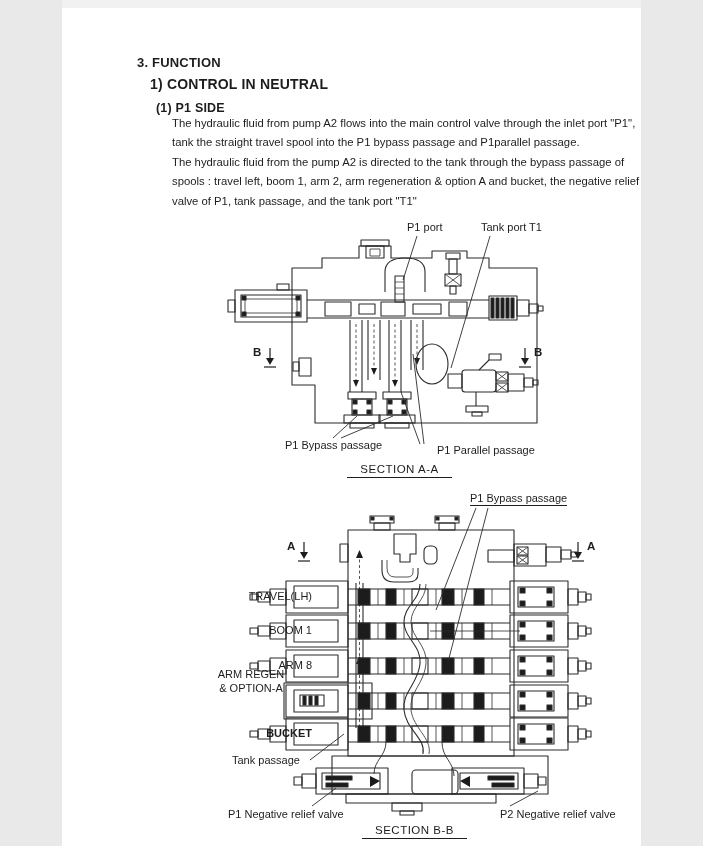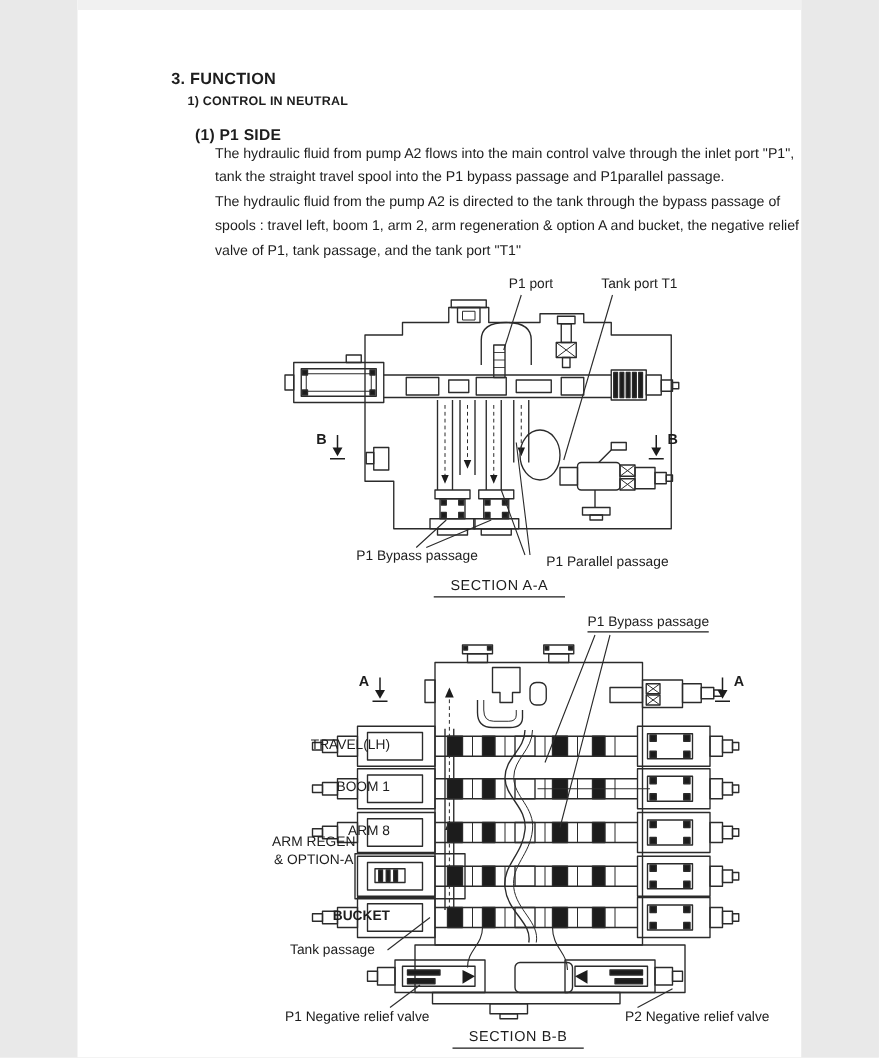"1) CONTROL IN NEUTRAL" .h2 { font-size: 10px -> 14px }
